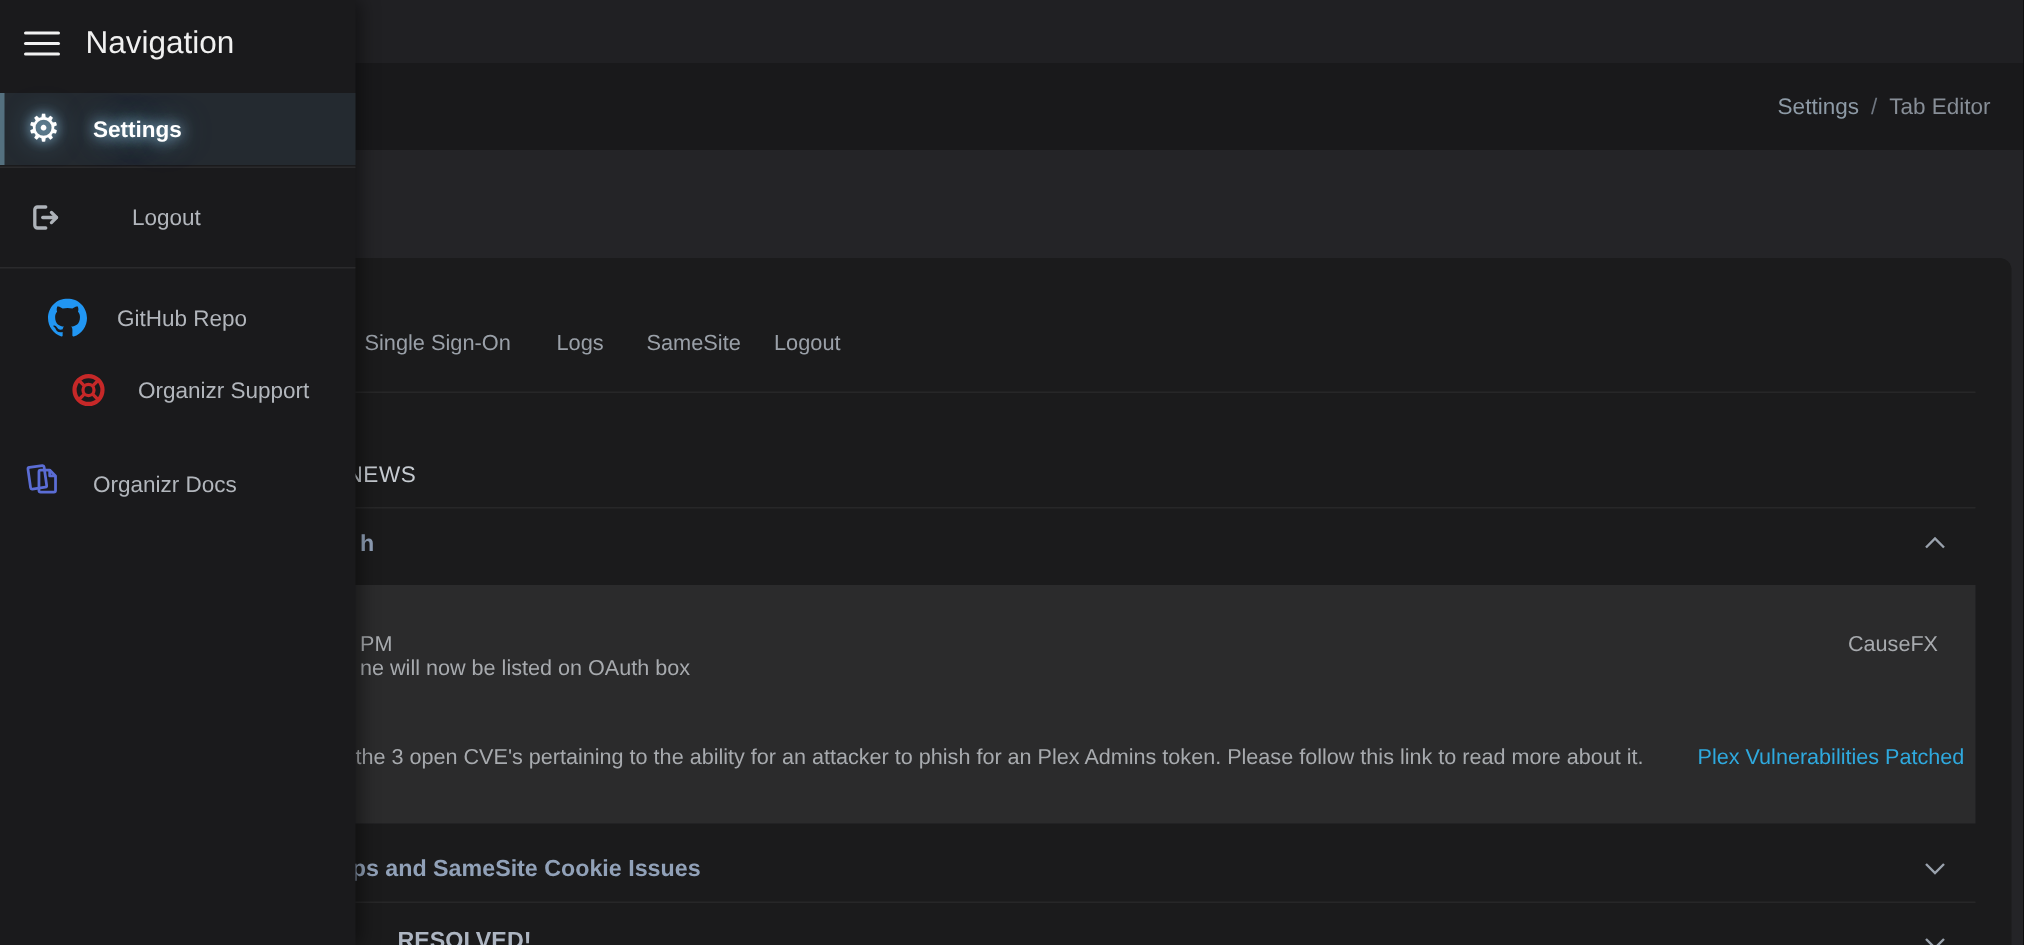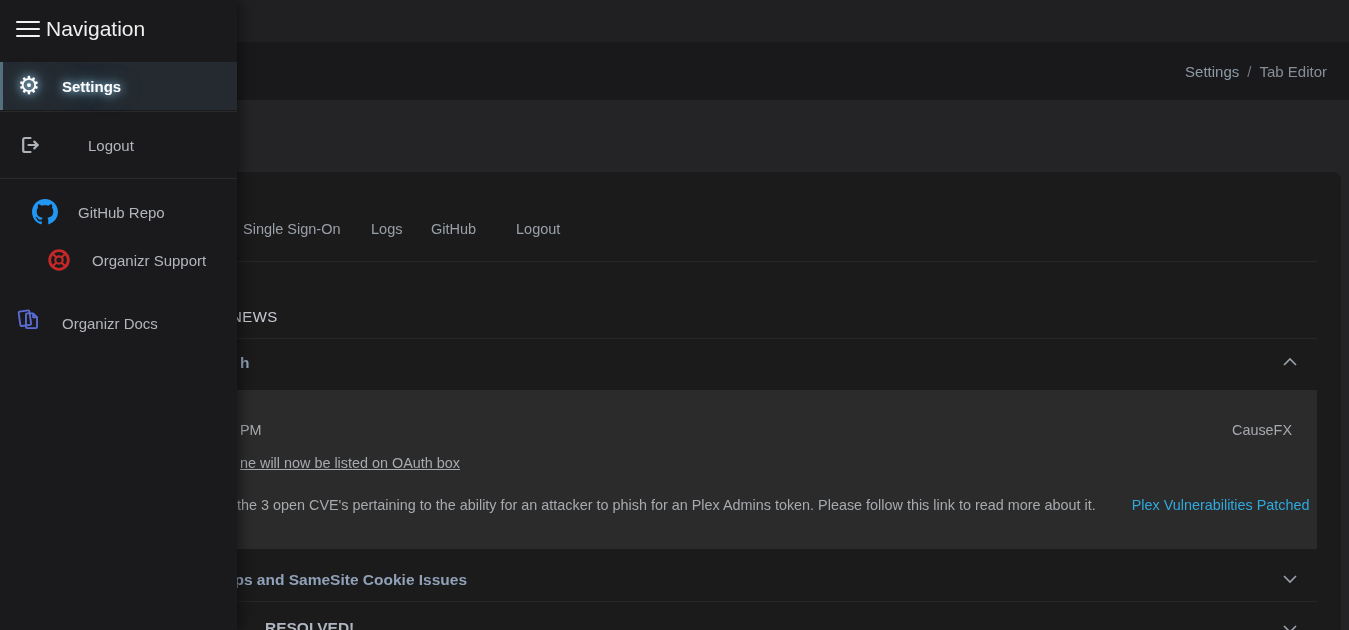"Navigation" .sb-header { gap: 6px -> 17px }
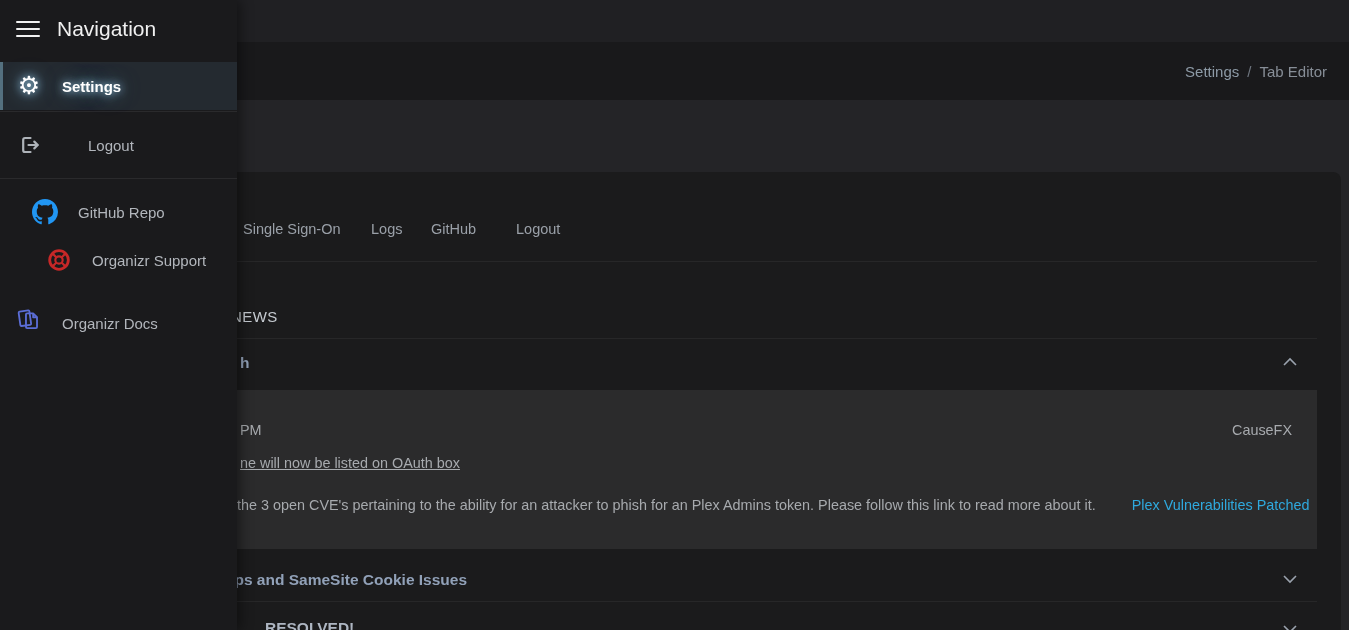"GitHub" div.subtab { text: GitHub -> SameSite }
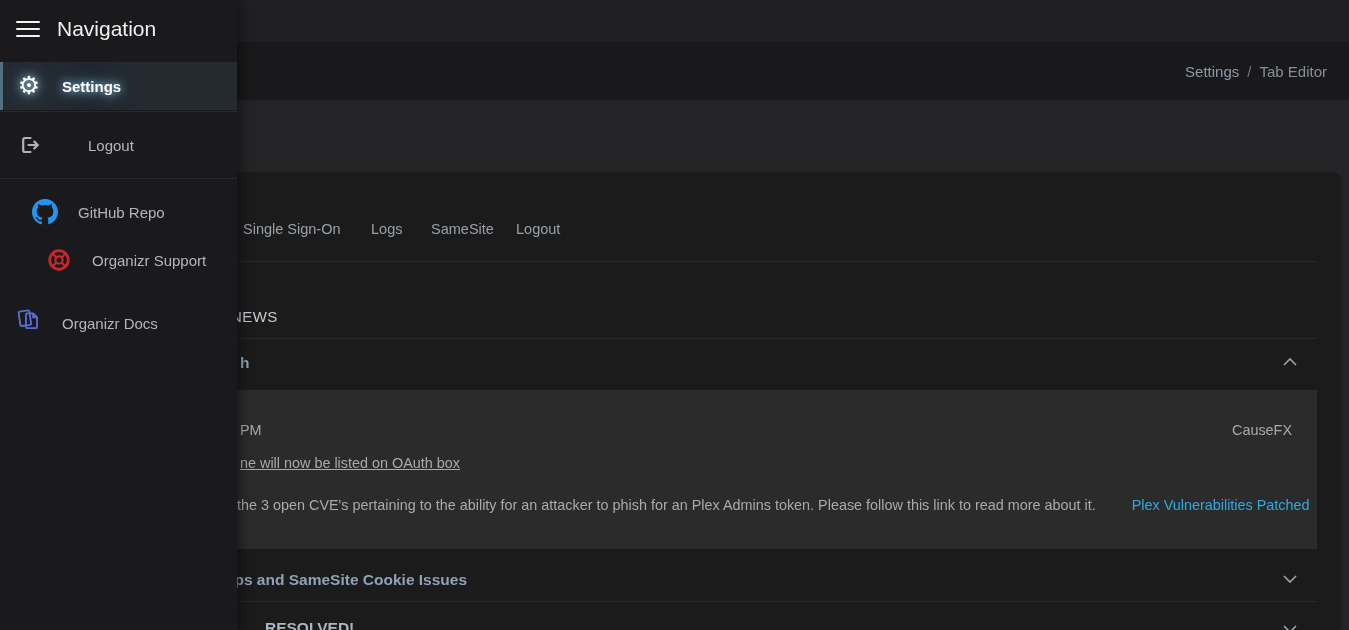"ne will now be listed" div.body-text { text-decoration: underline -> none; top: 455px -> 438px }
